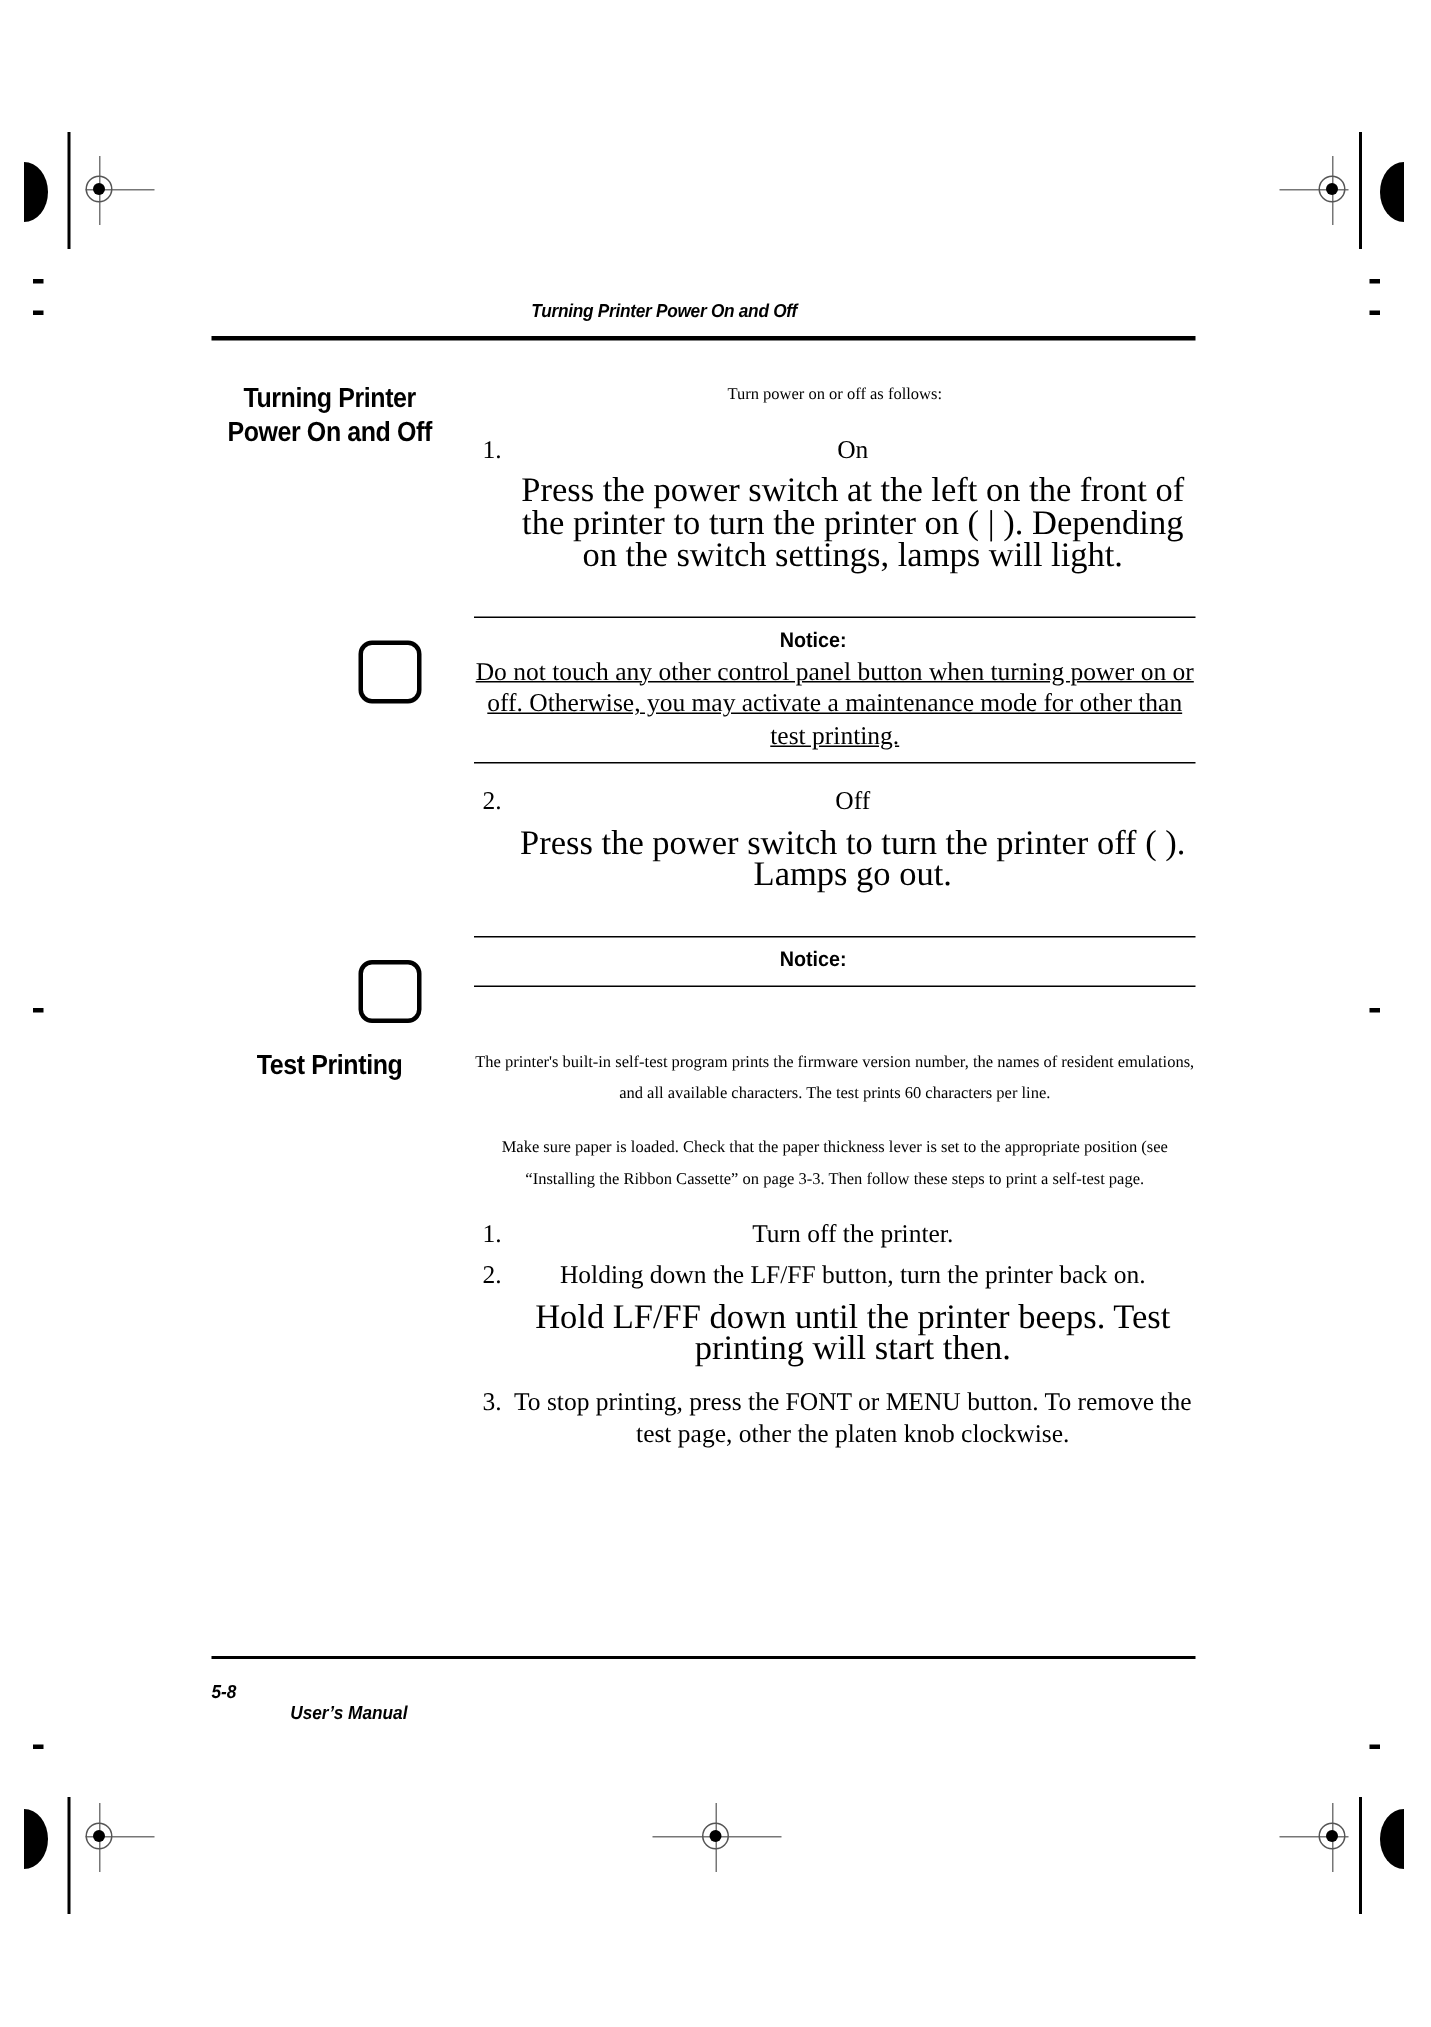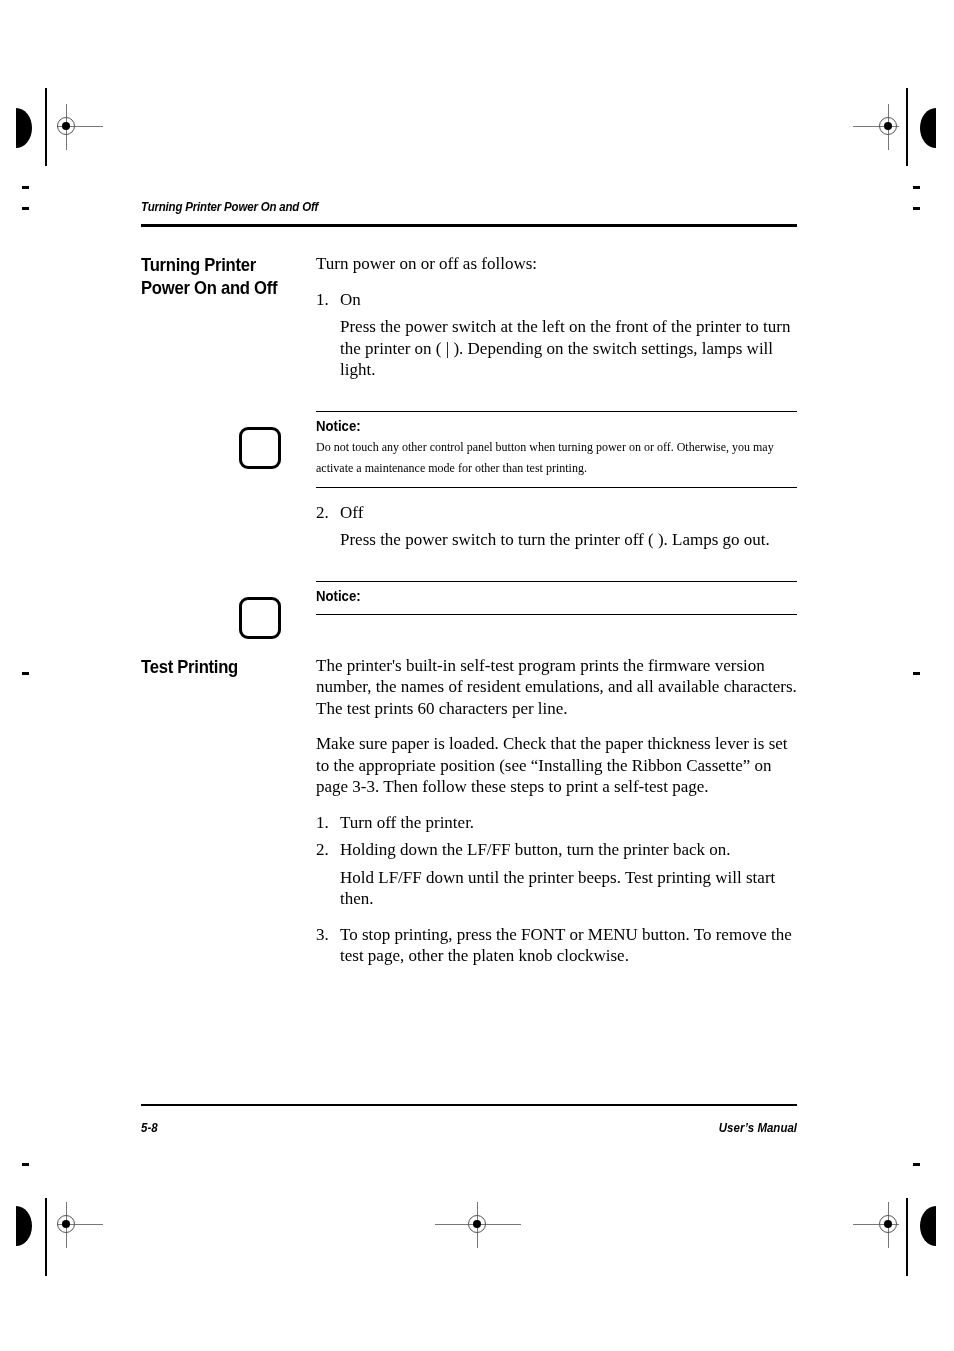"Turning Printer Power On and" .page { text-align: none -> center }
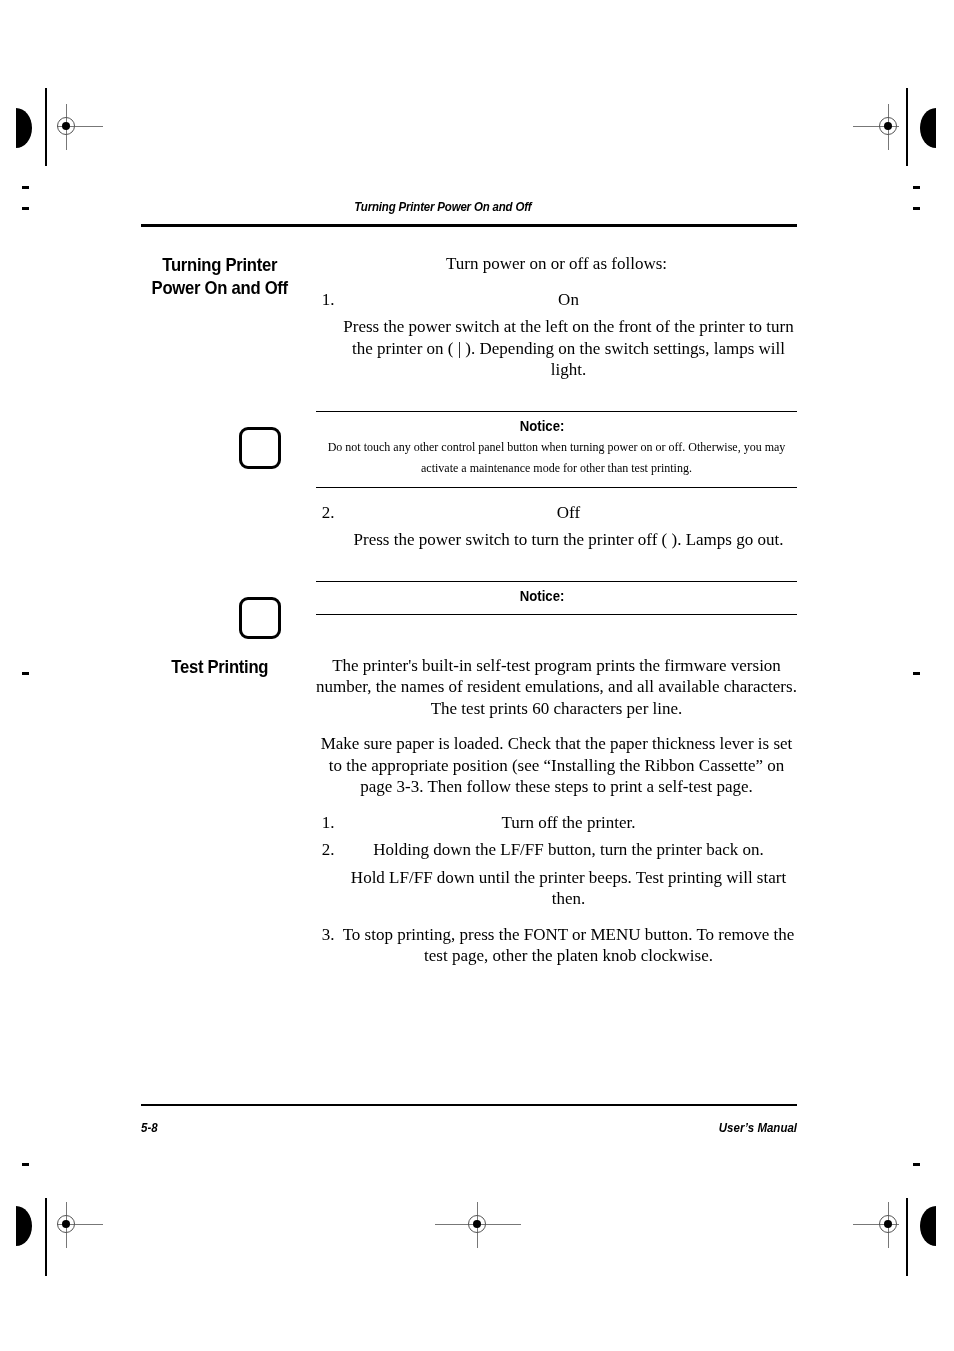"Turn power on or off" p.body { font-size: 17px -> 11px }
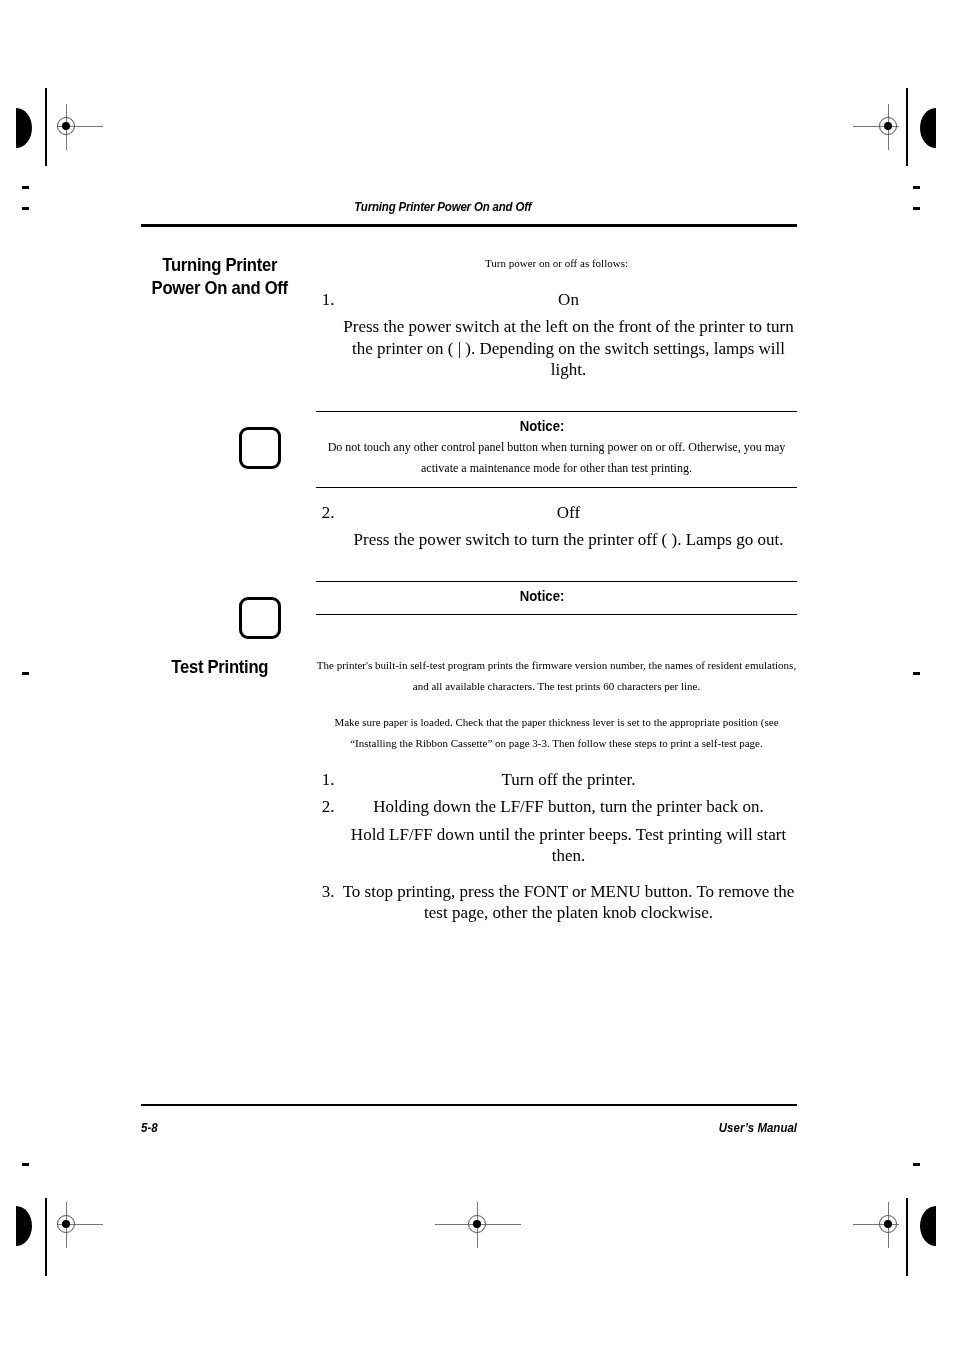"Press the power switch at" .sub { font-size: 17px -> 23px }
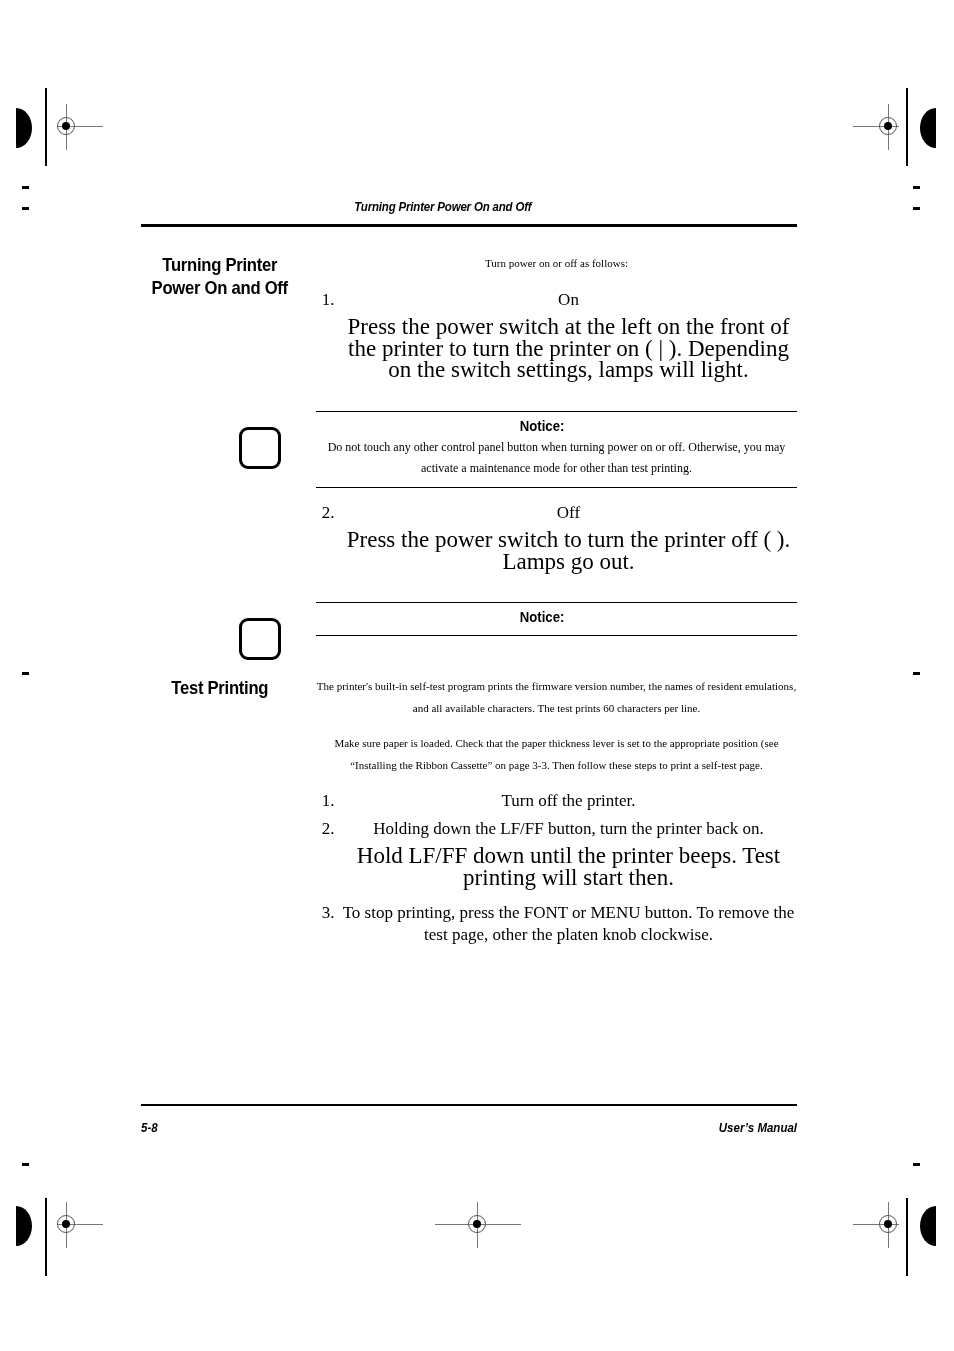"Do not touch any other" .notice-text { font-size: 12px -> 17px; text-decoration: none -> underline }
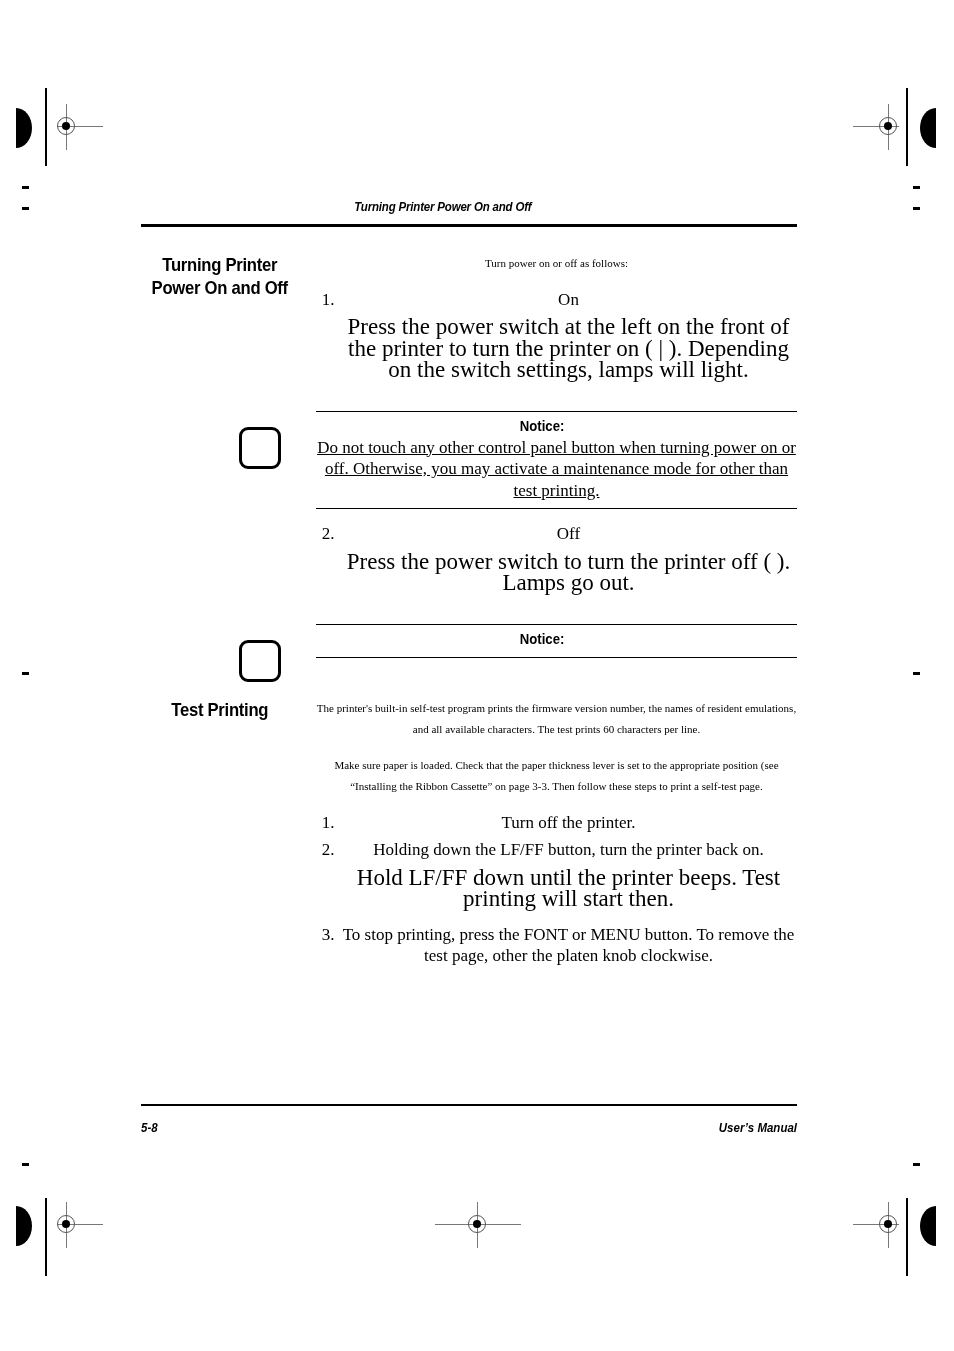"5-8" .foot-row { flex-direction: none -> column }
